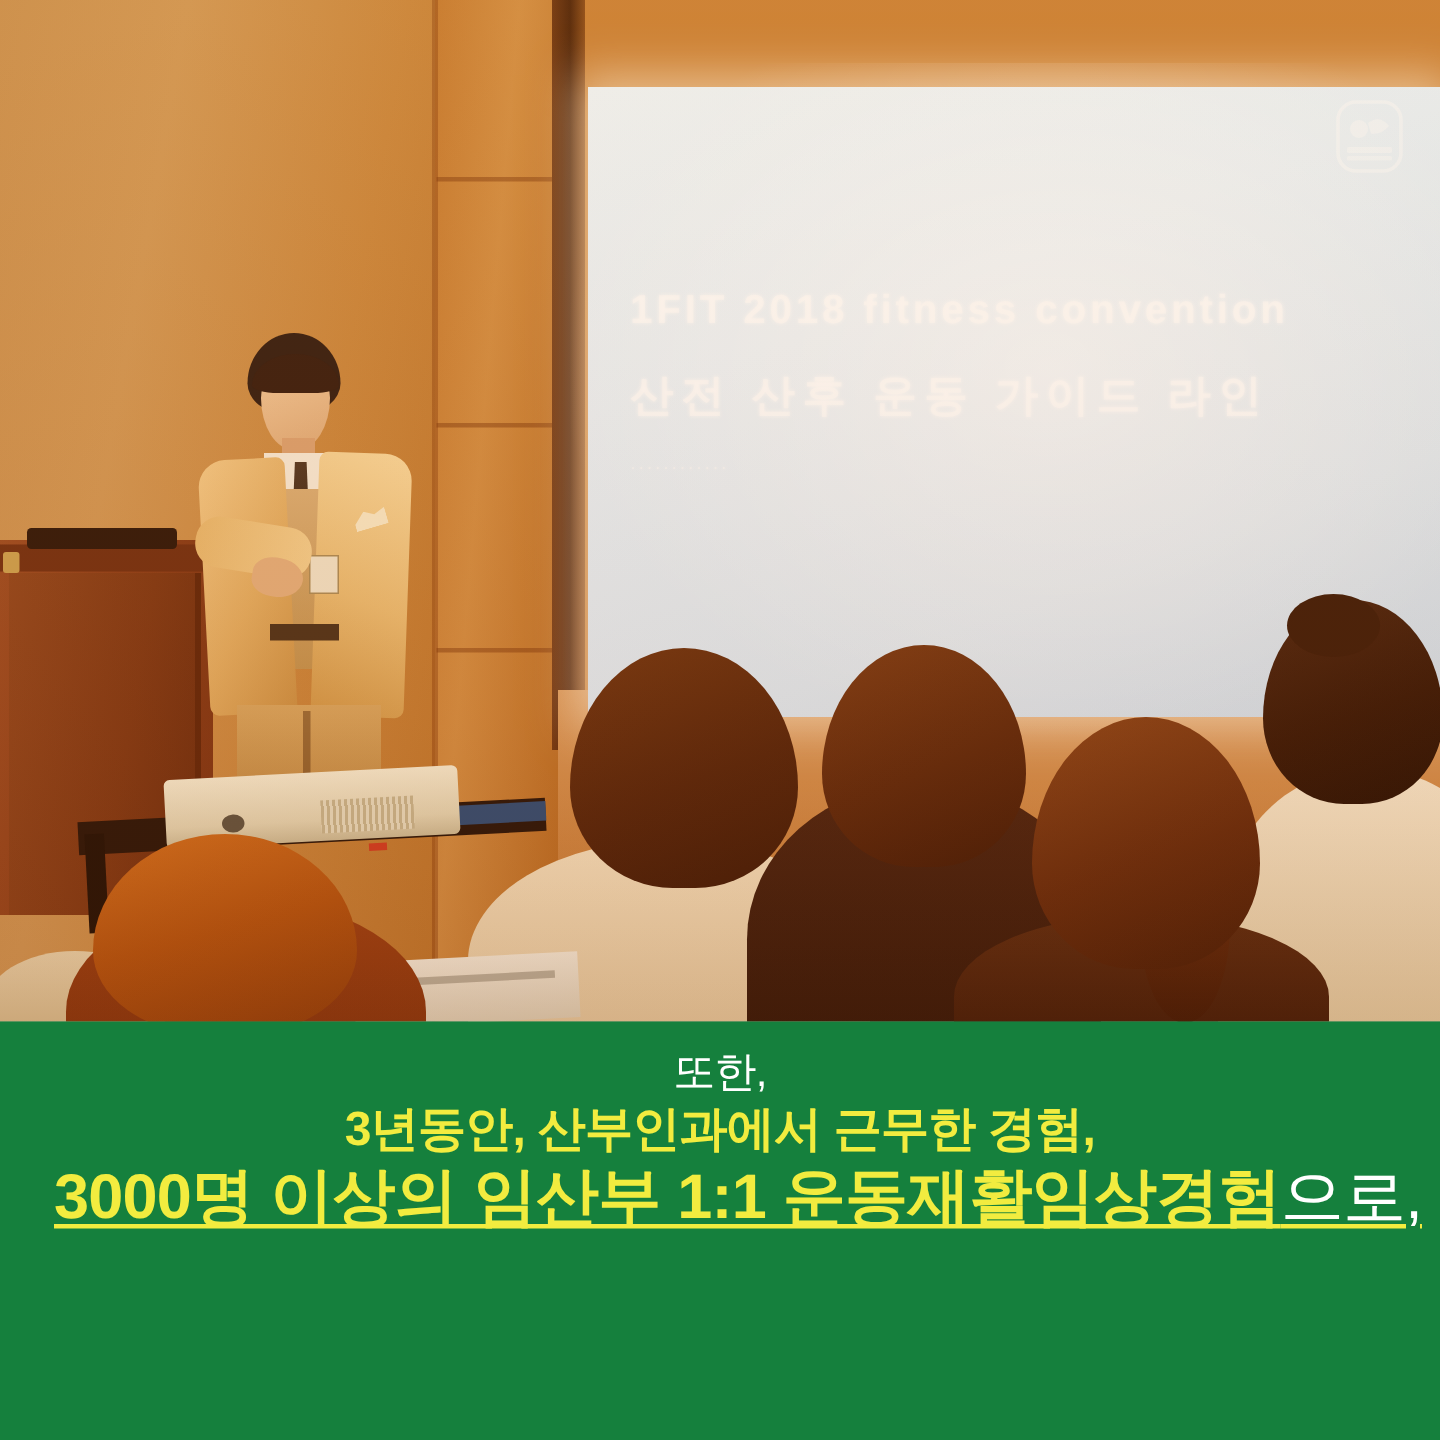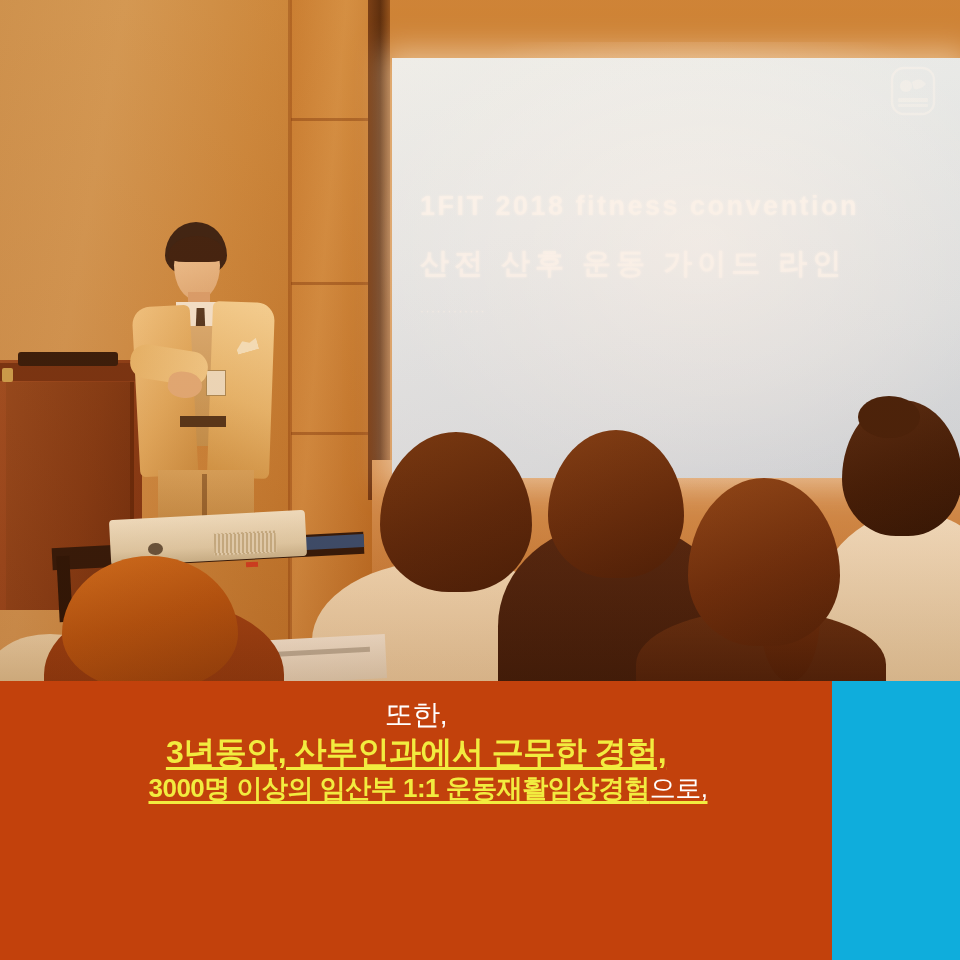"또한," .band { background: #c2410c -> #15803d; width: 832px -> 960px }
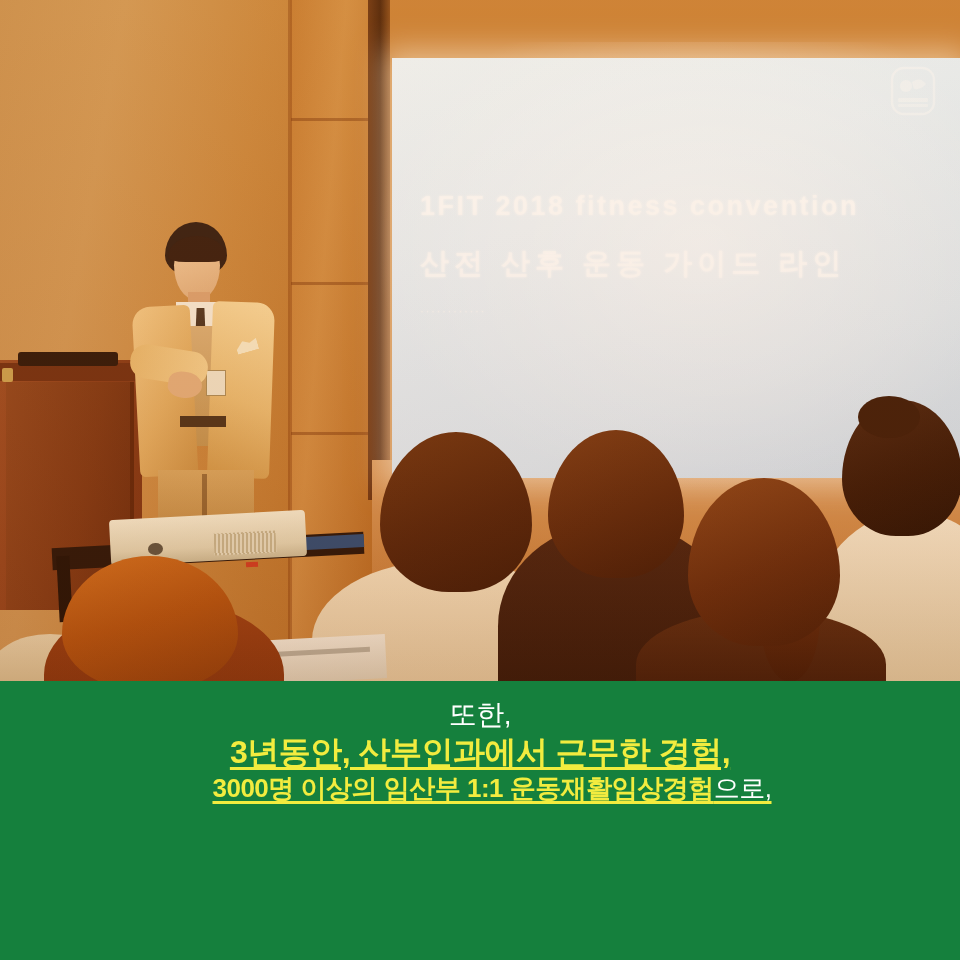"3년동안, 산부인과에서 근무한 경험," .cap-l2 { text-decoration: underline -> none }
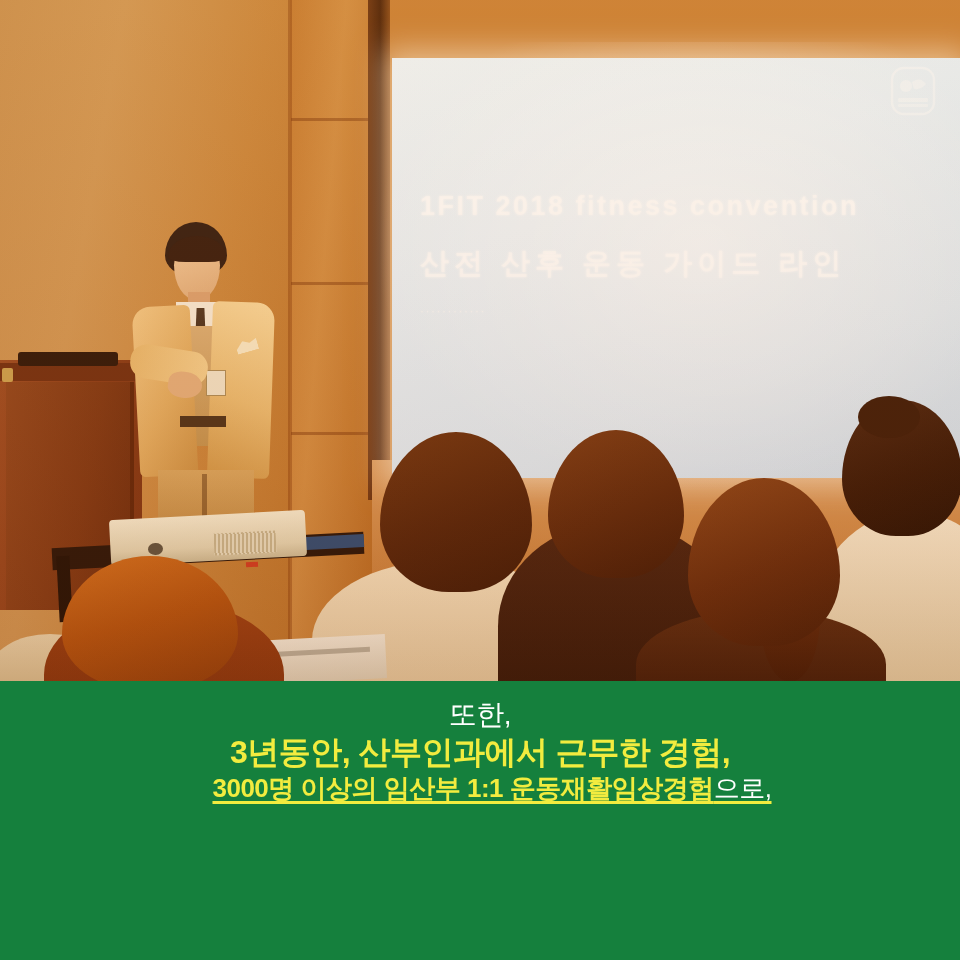"3000명 이상의 임산부 1:1 운동재활임상경험으로," .cap-l3 { font-size: 26px -> 42px }
